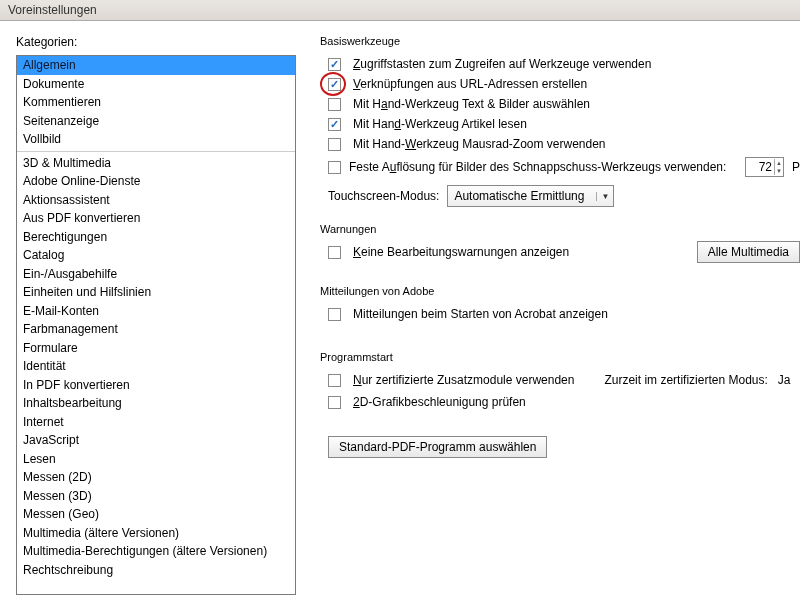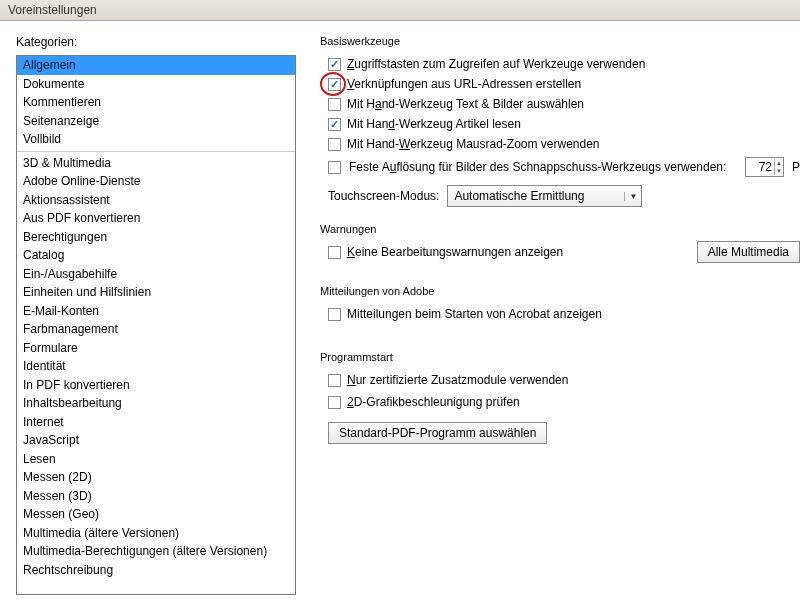"Zugriffstasten zum Zugreifen auf" .ck-row { gap: 6px -> 12px }
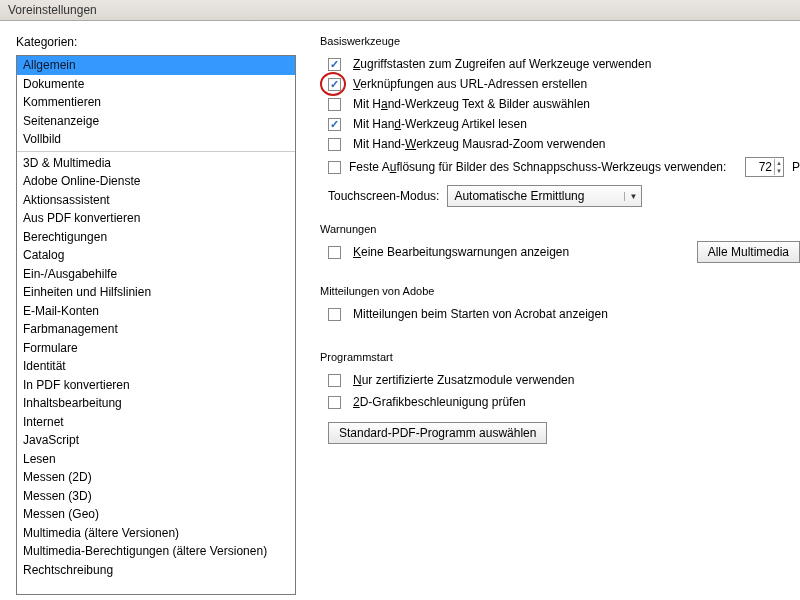"Automatische Ermittlung" .dropdown { gap: 40px -> 12px }
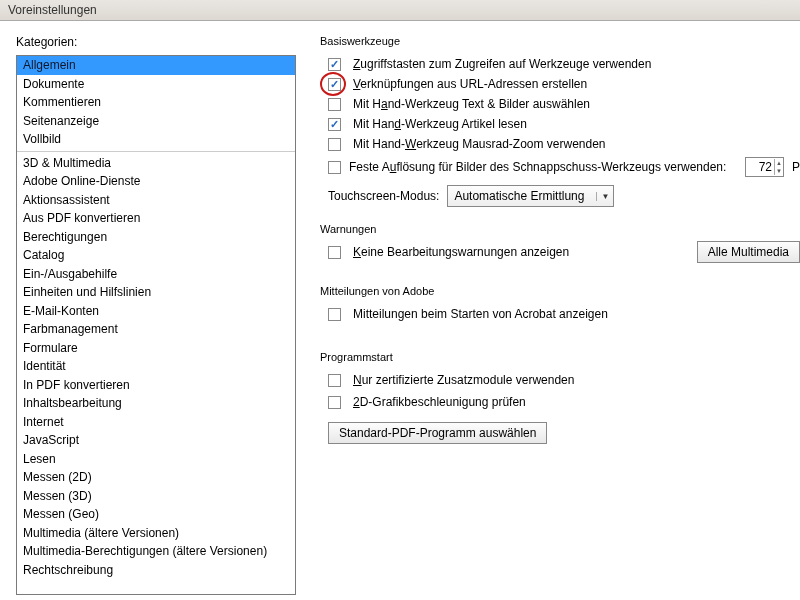"Zurzeit im zertifizierten Modus: Ja" span { html: none -> <span> <span>Zurzeit im zertifizierten Modus:</span>&nbsp;&nbsp; <span>Ja</span> </span> }
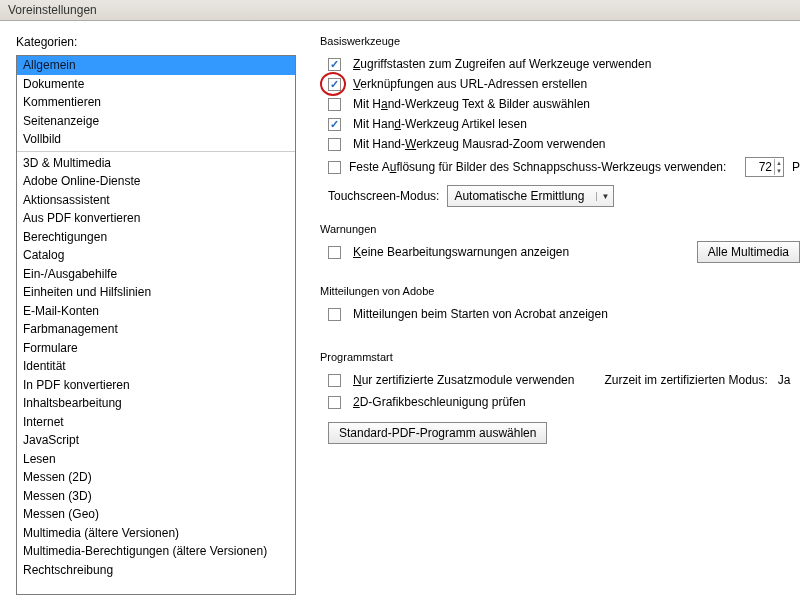"Standard-PDF-Programm auswählen" div { margin-top: 13px -> 27px }
